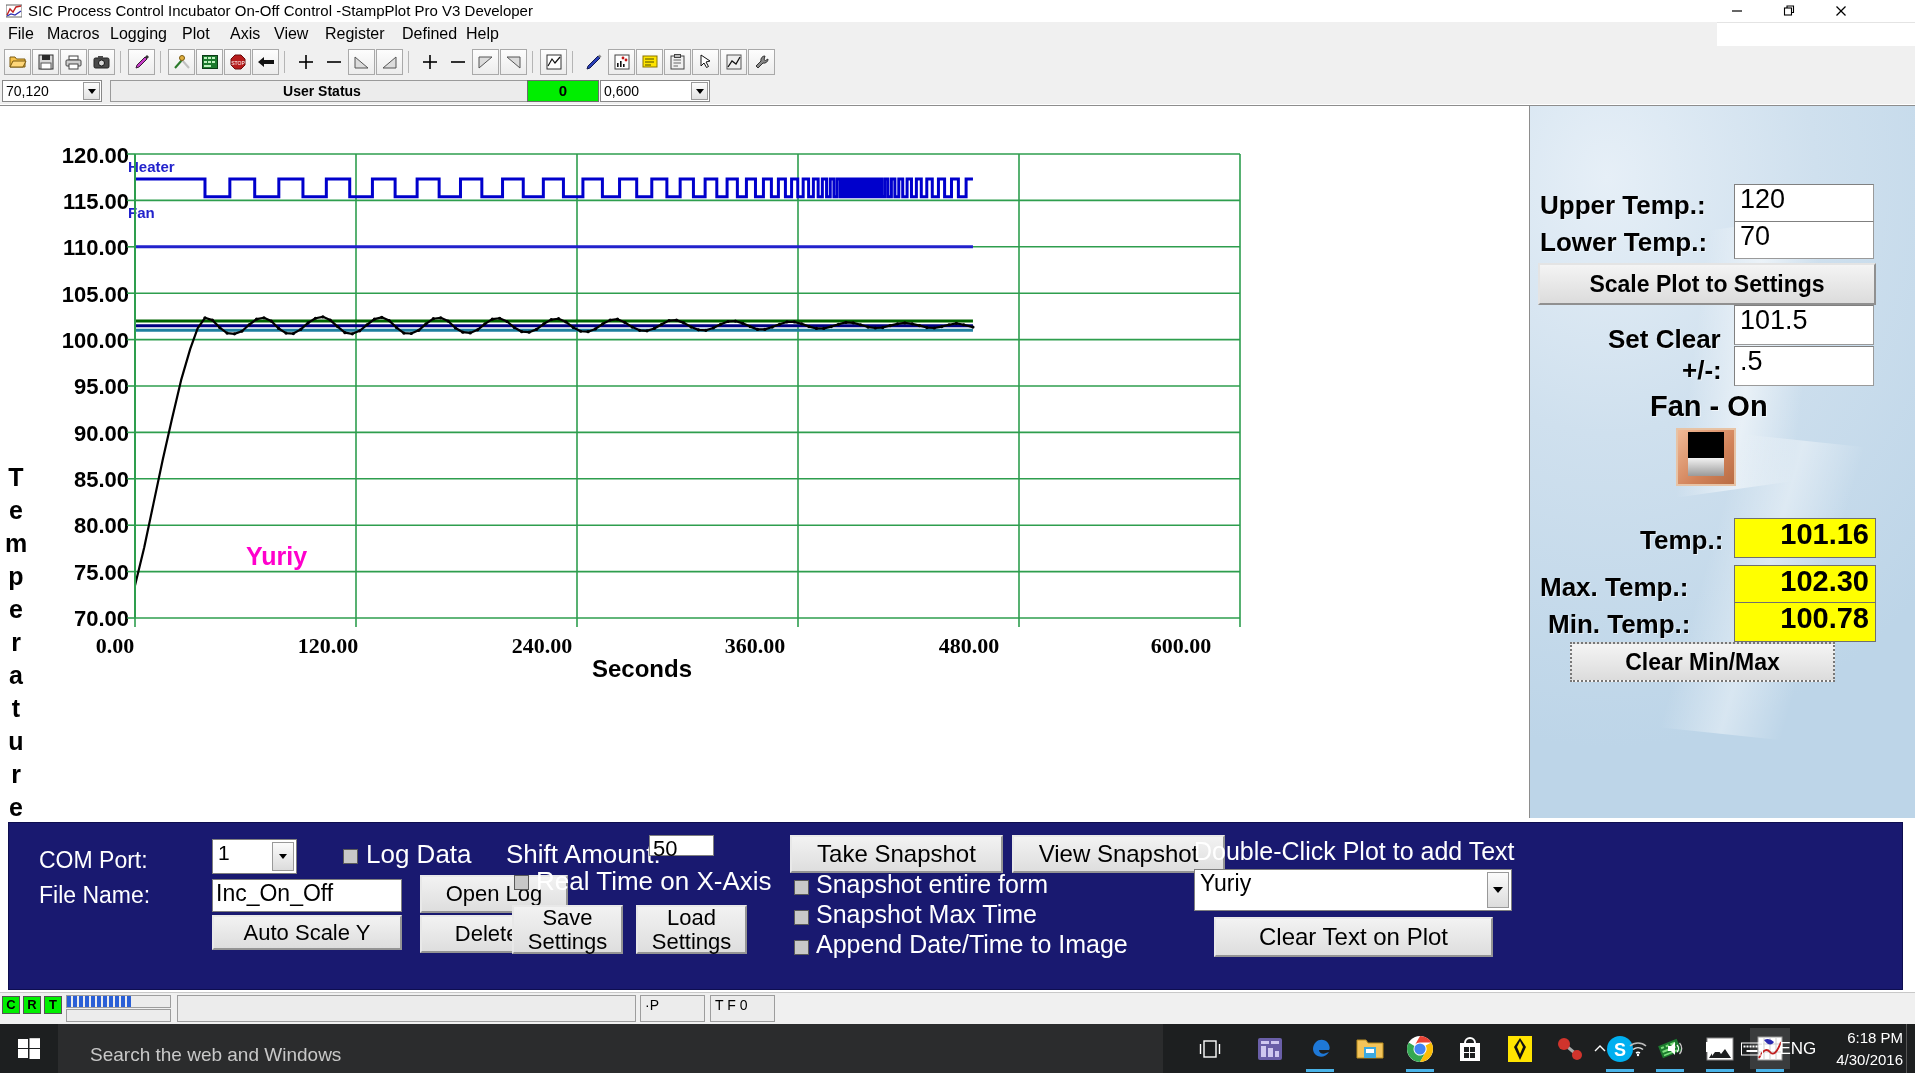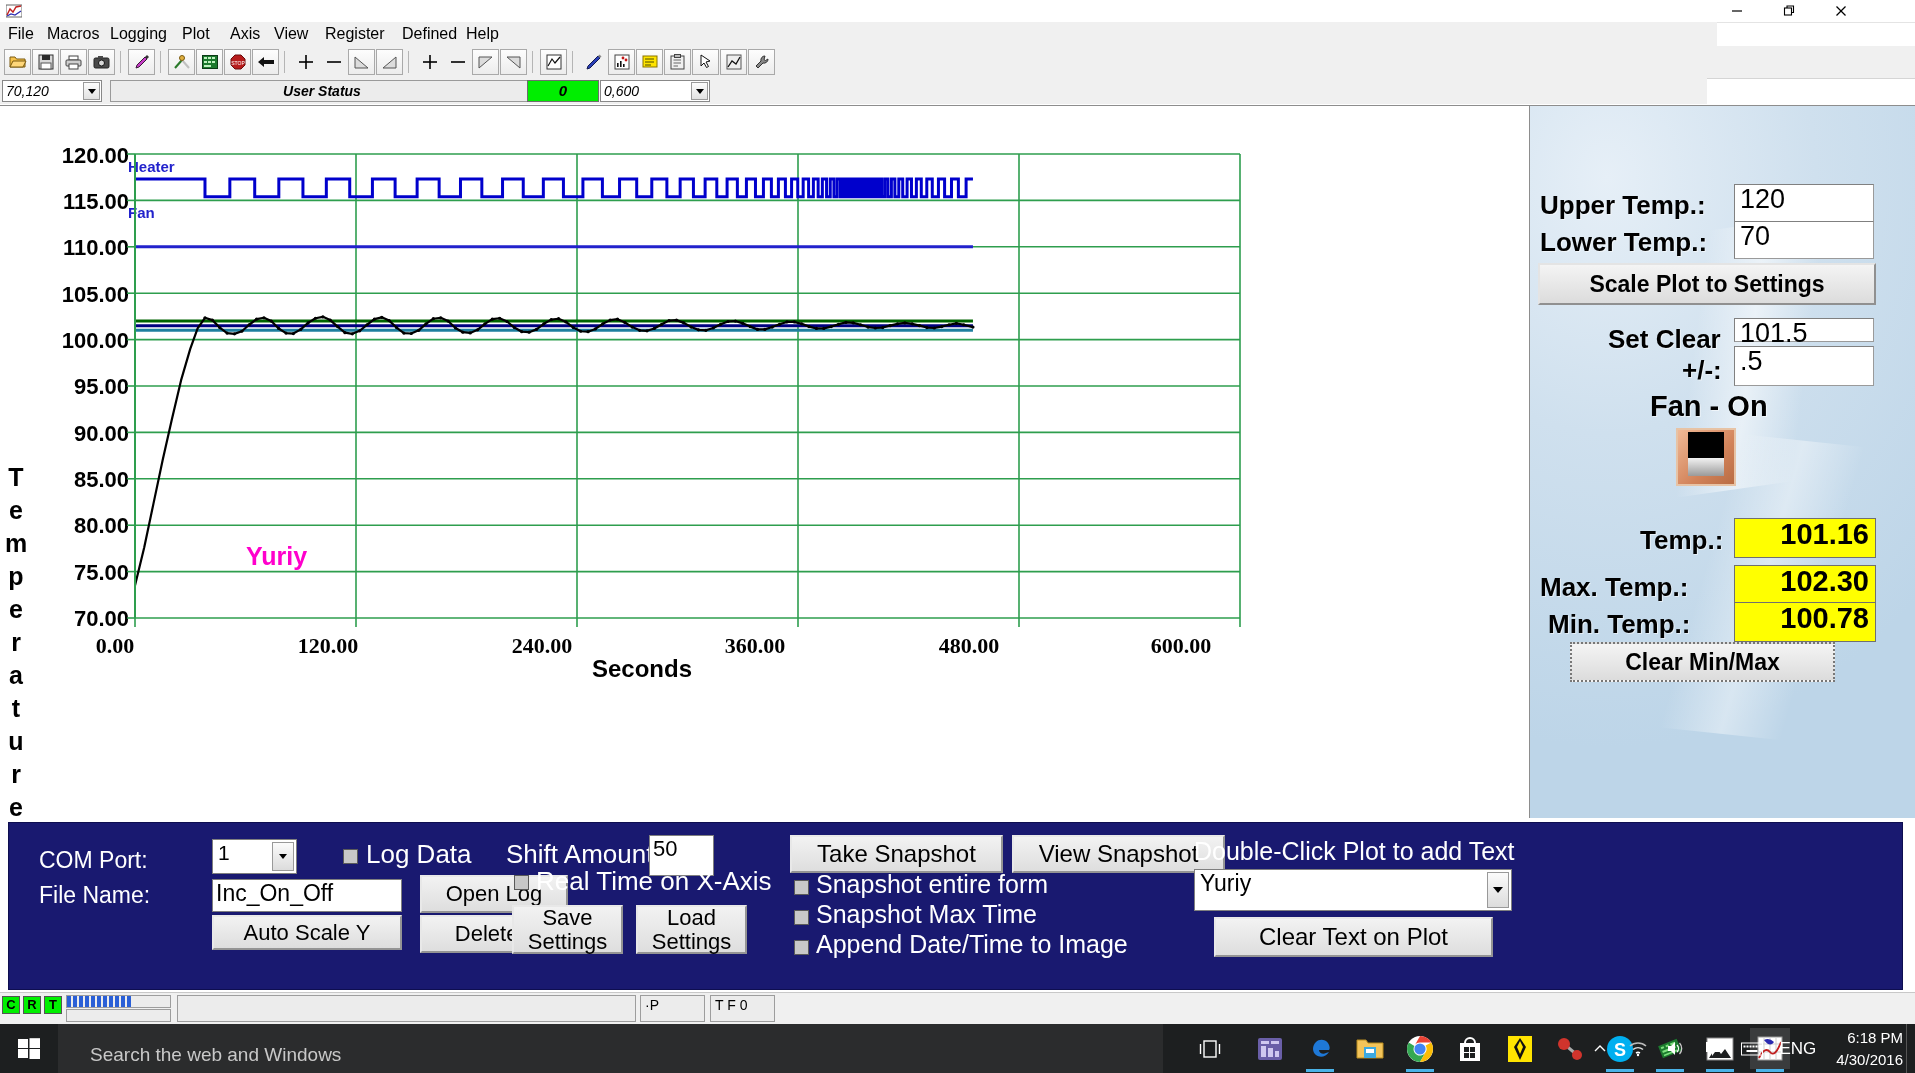"SIC Process Control Incubator On-Off" span.tb-text { html: none -> <span>SIC Process Control Incubator On-Off Control -StampPlot Pro V3 Developer</span> }
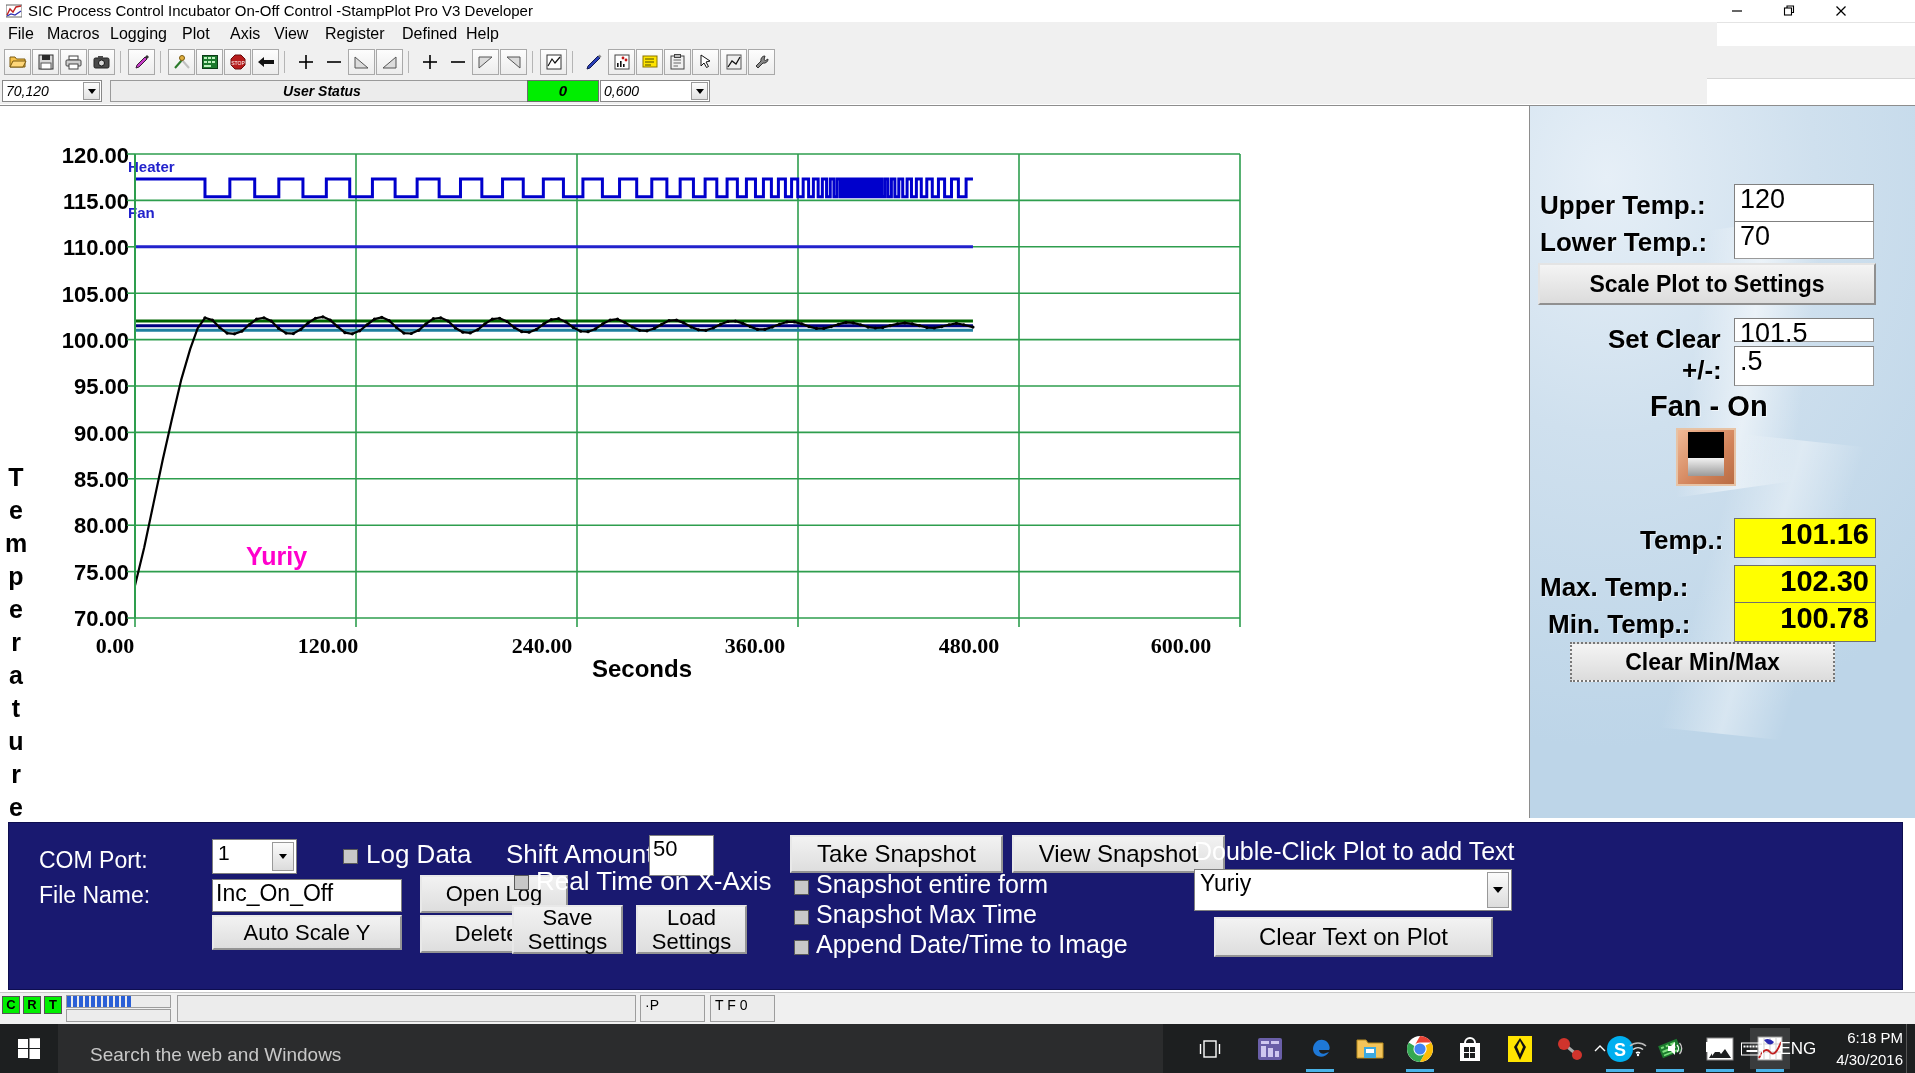"70,120" .bar2 { font-style: italic -> none; width: 1707px -> 1915px }
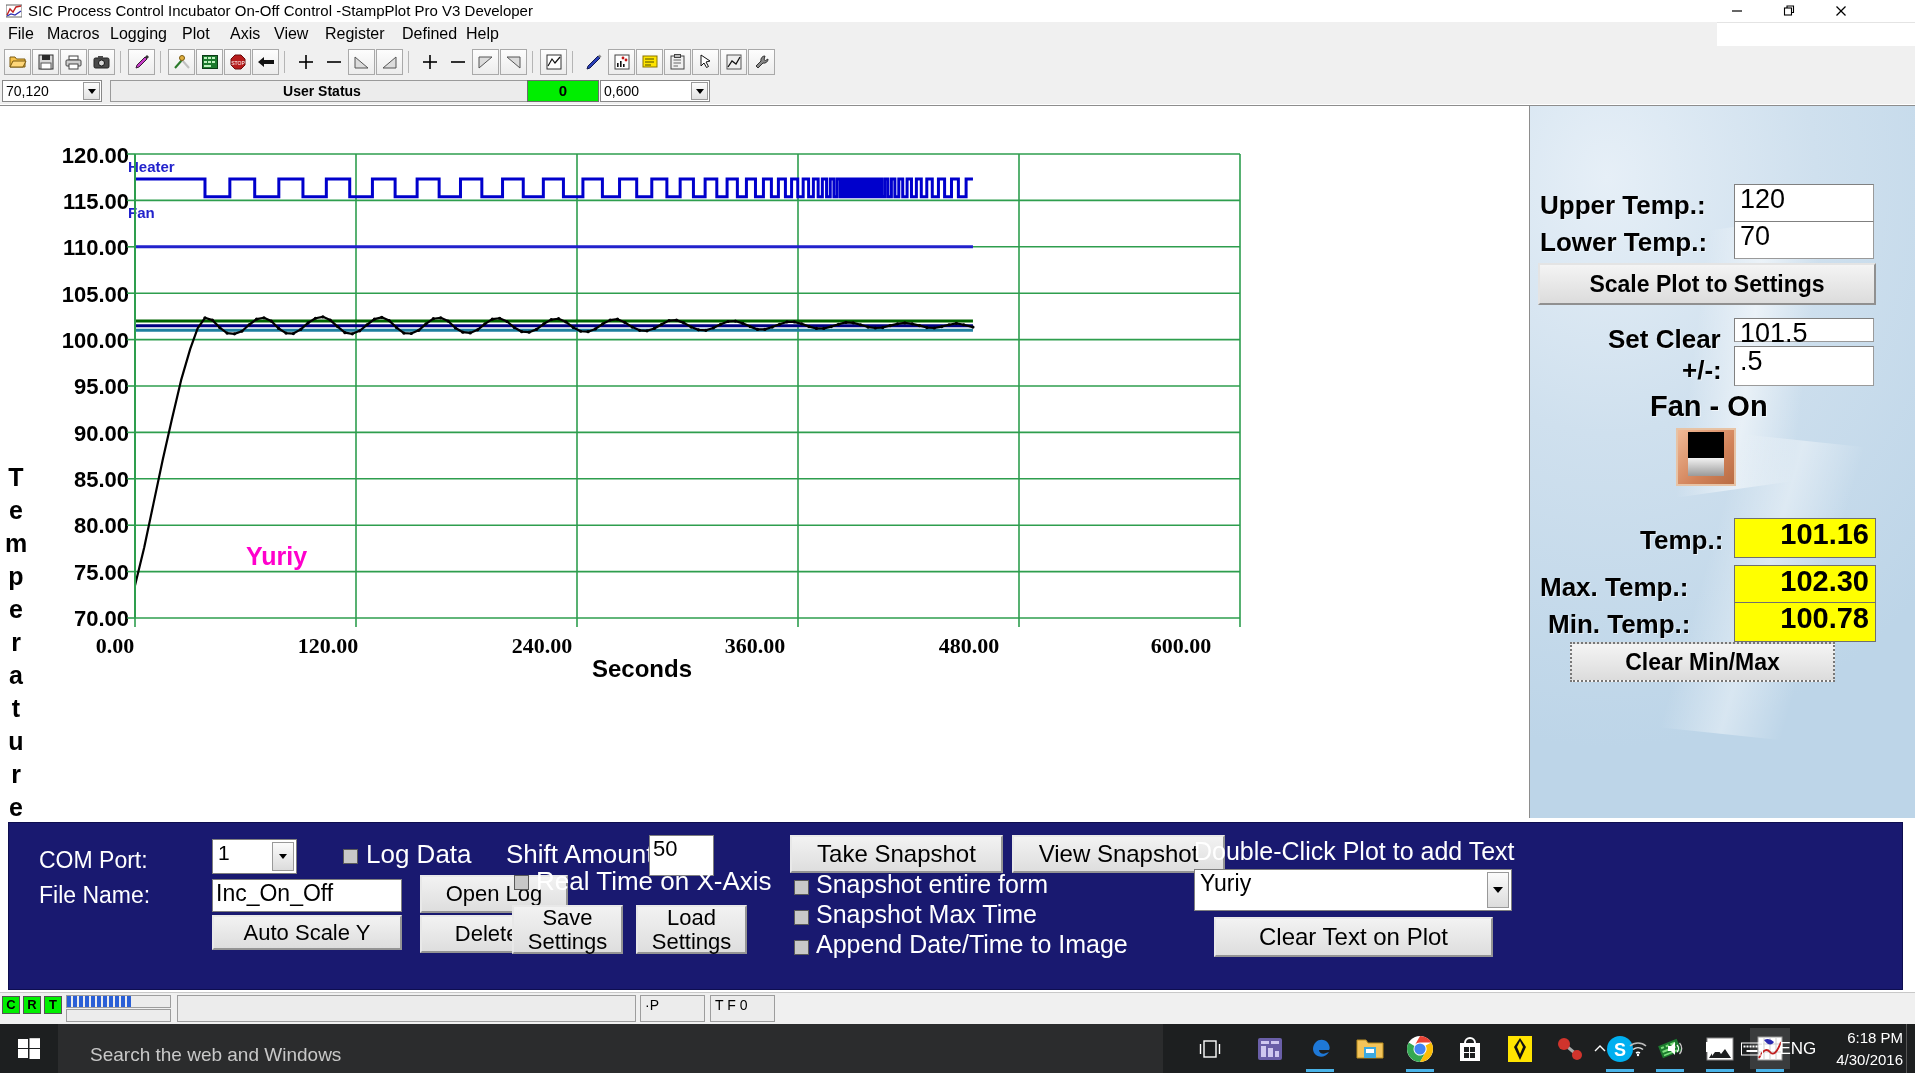"101.5" div.rinput { height: 24px -> 40px; top: 212px -> 199px }
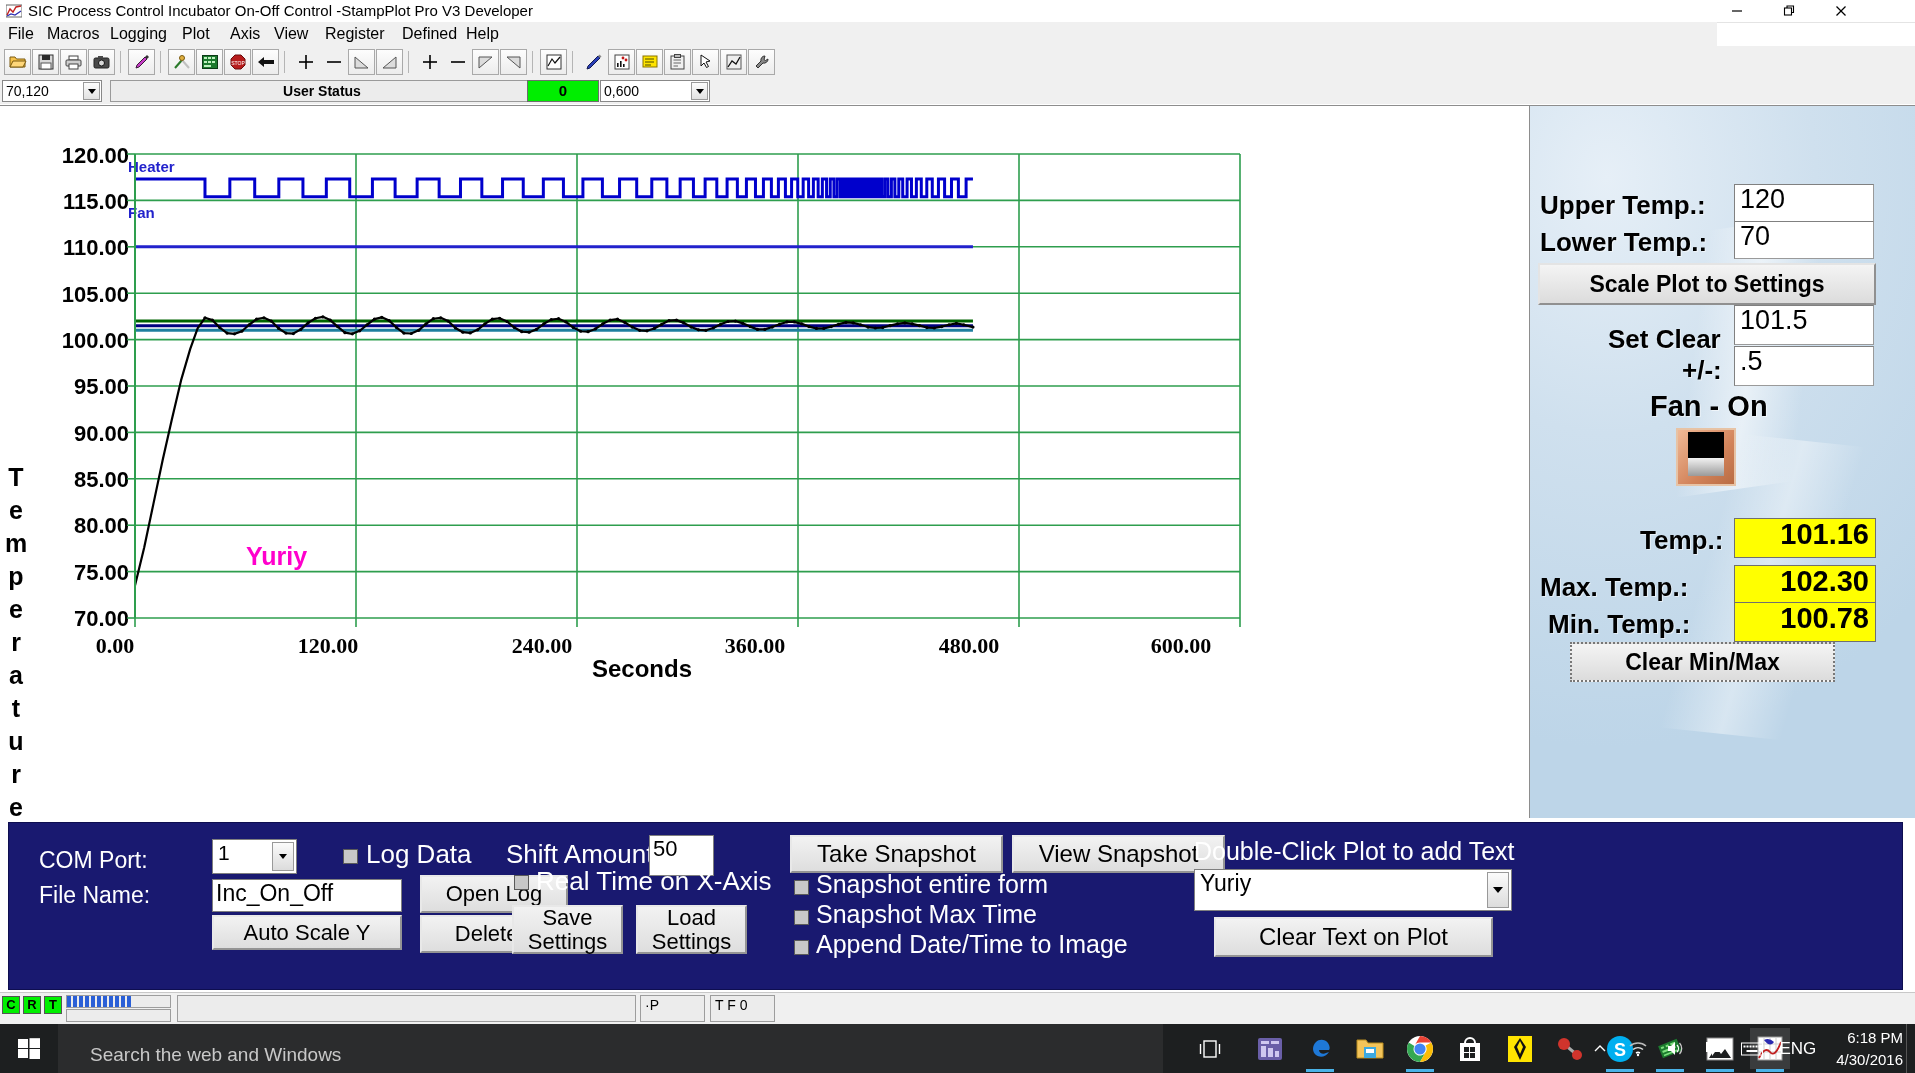"50" div.binput { height: 41px -> 21px }
